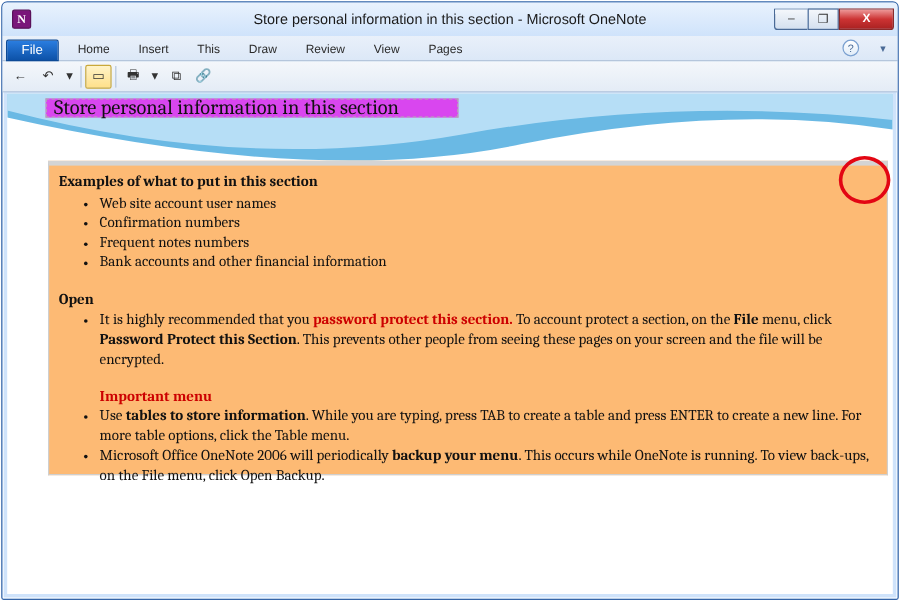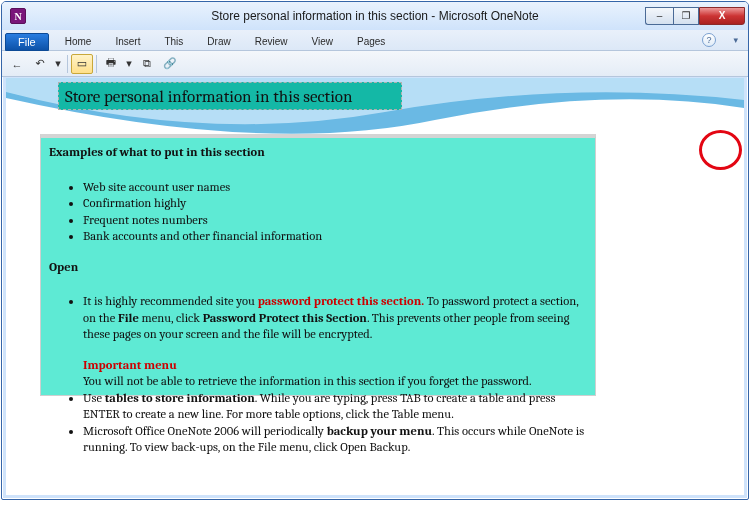"Store personal information in this section" .page-title-box { background: #14b8a6 -> #d946ef; height: 28px -> 16px; left: 52px -> 32px }
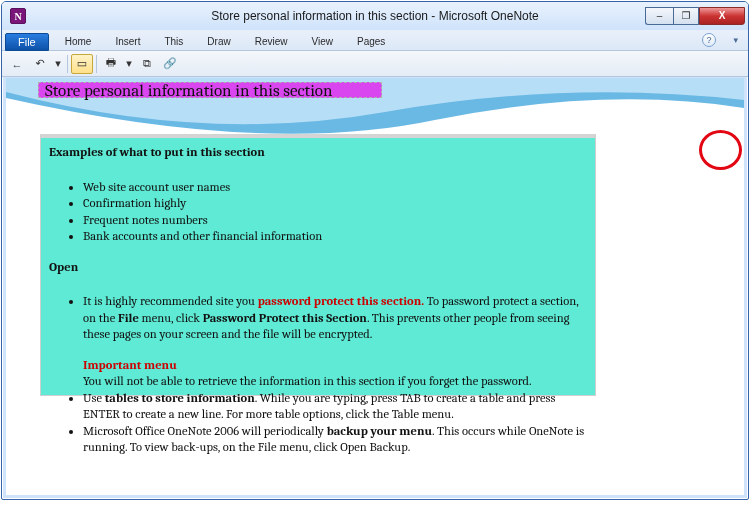"Examples of what to put" .content-box { background: #5eead4 -> #fdba74; width: 556px -> 700px }
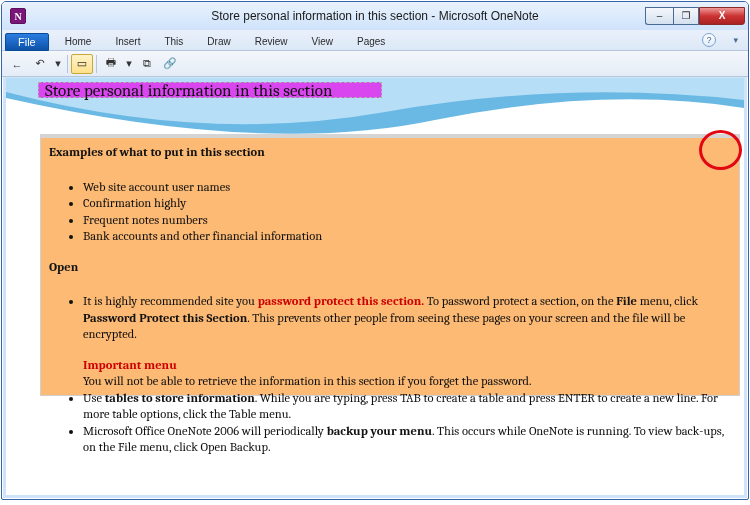"Web site account user names" .content-inner ul { margin: 18px 0 4px -> 1px 0 4px }
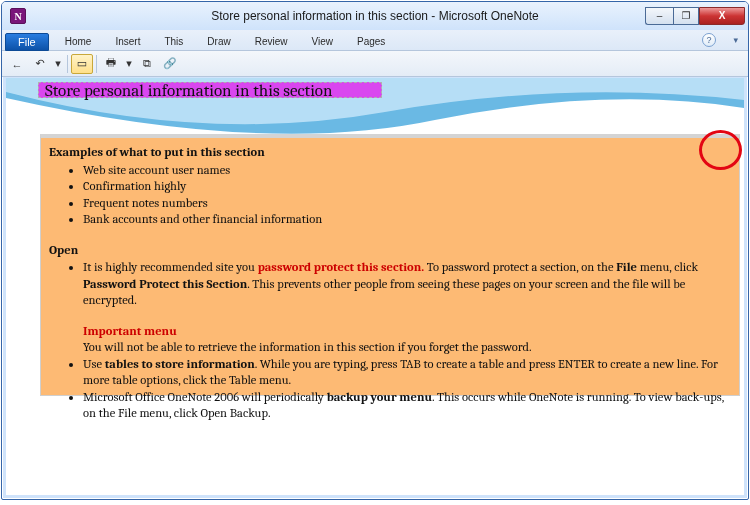"Confirmation highly" li { text: highly -> numbers }
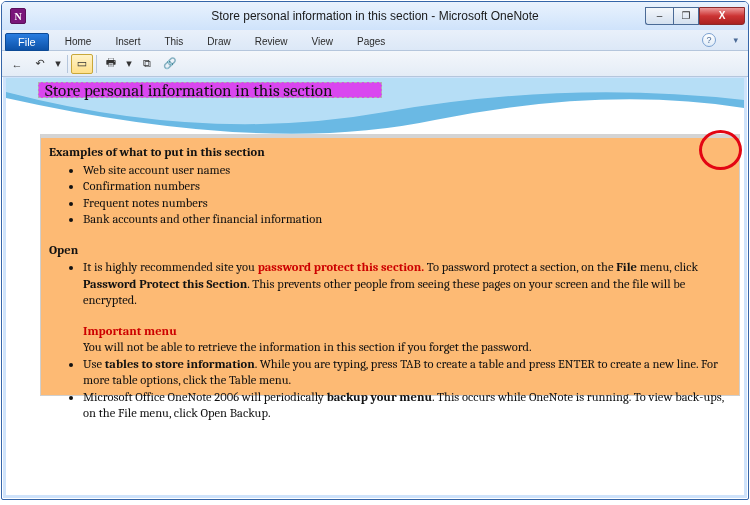"It is highly recommended site" span { text: site -> that }
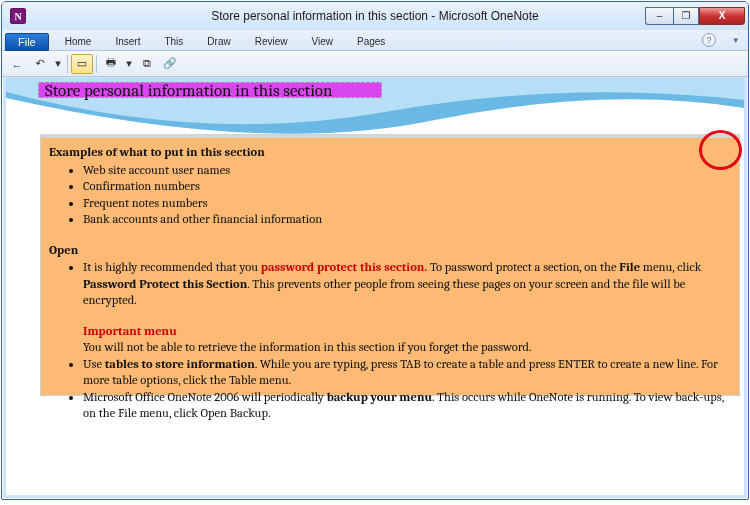"To password protect a section," span { text: password -> account }
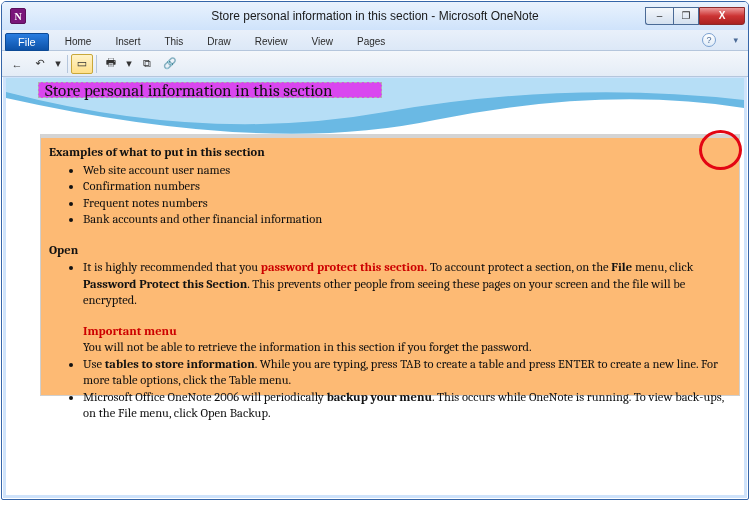"You will not be able" span { html: <span>You will not be able to retrieve the information in this section if you forget the password.</span> -> none }
